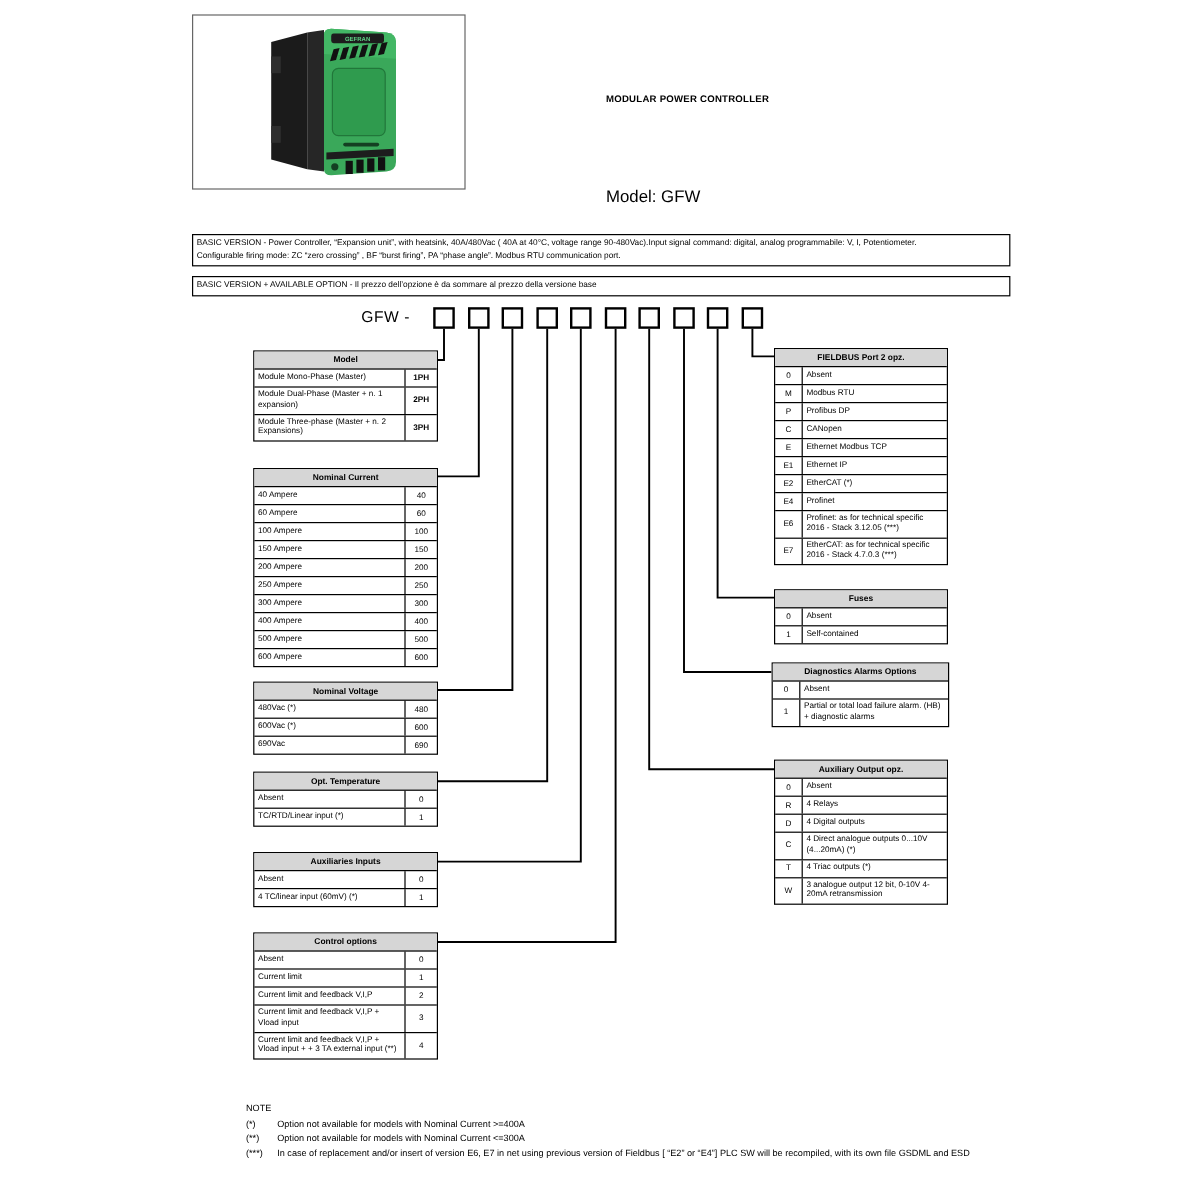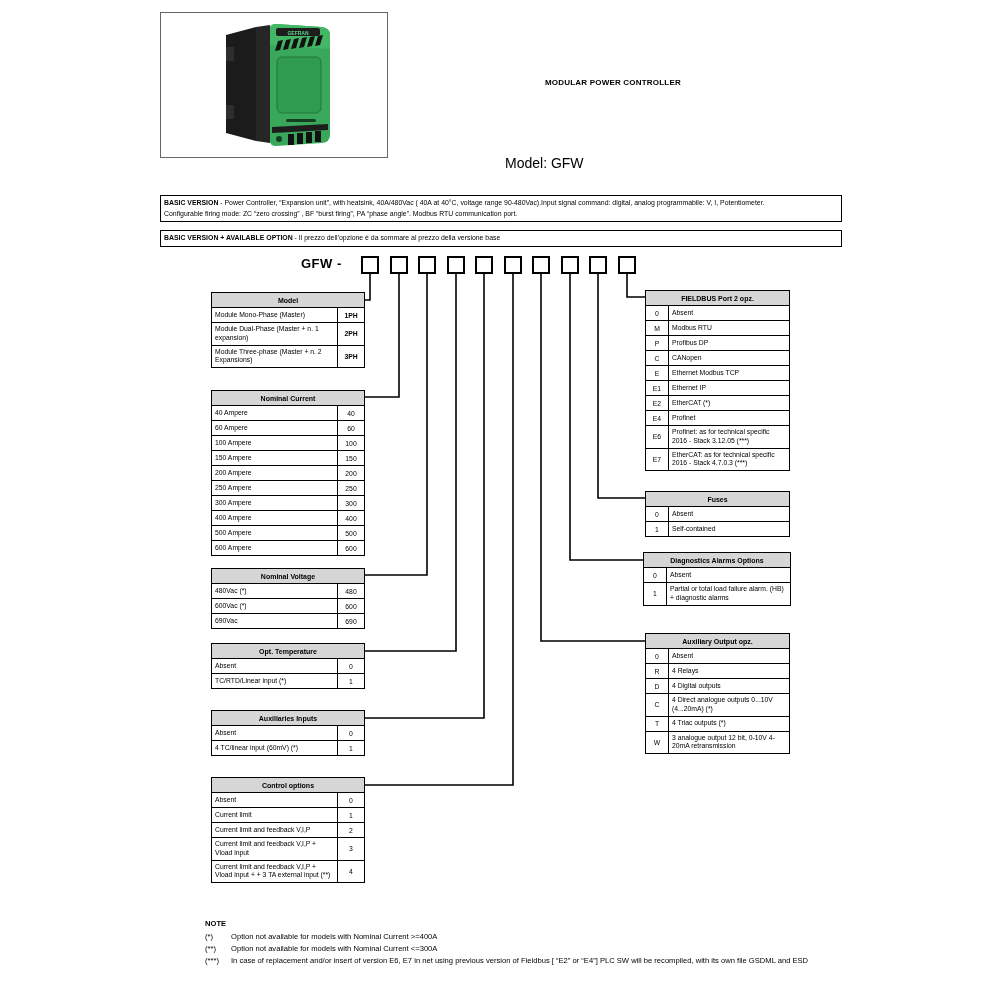"MODULAR POWER CONTROLLER" .title { margin-left: 40px -> none }
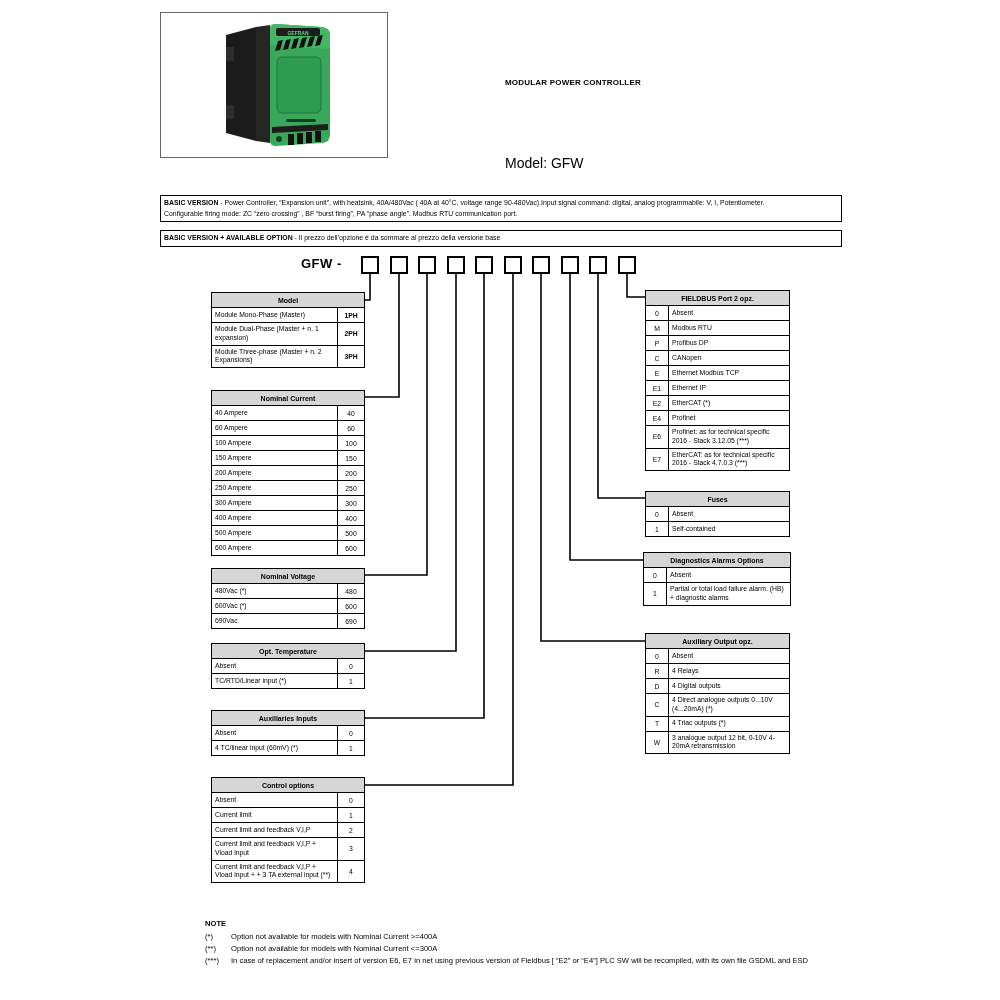"GFW -" .gfw-prefix { font-weight: bold -> normal }
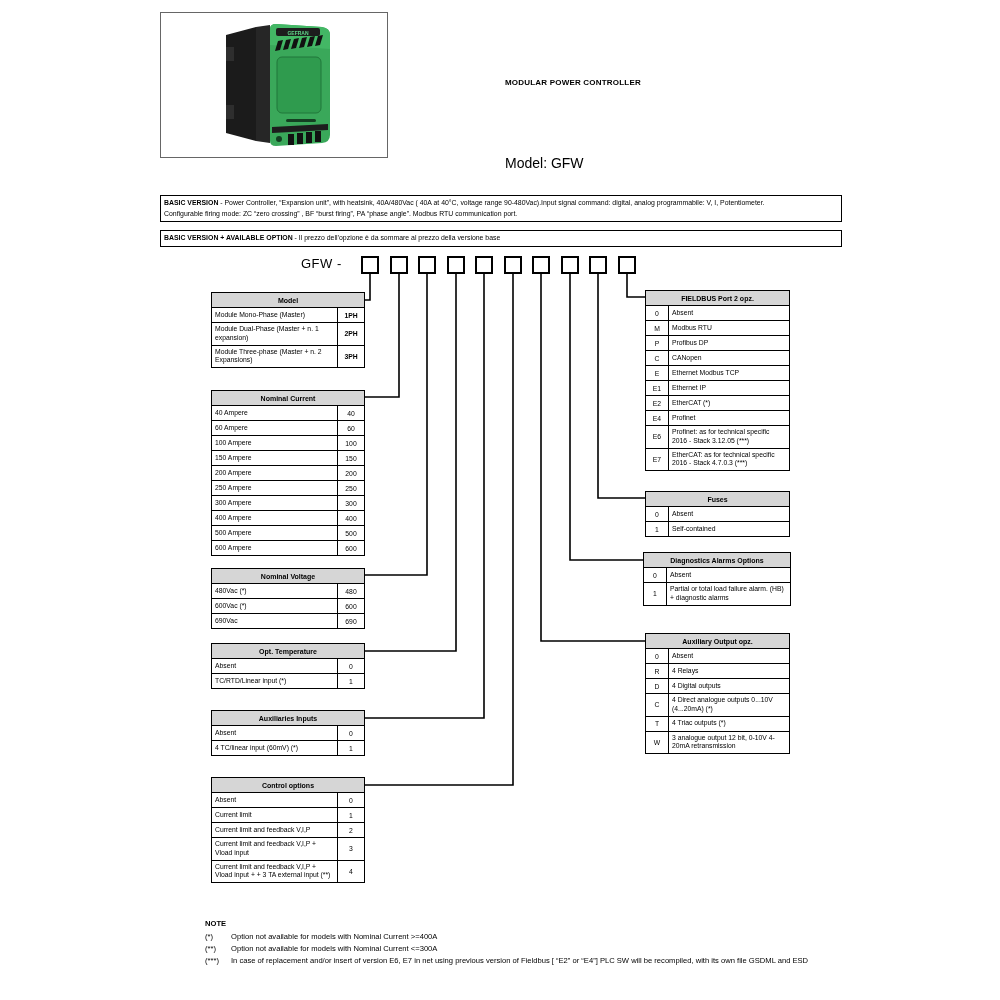"NOTE" .b { font-weight: bold -> normal }
